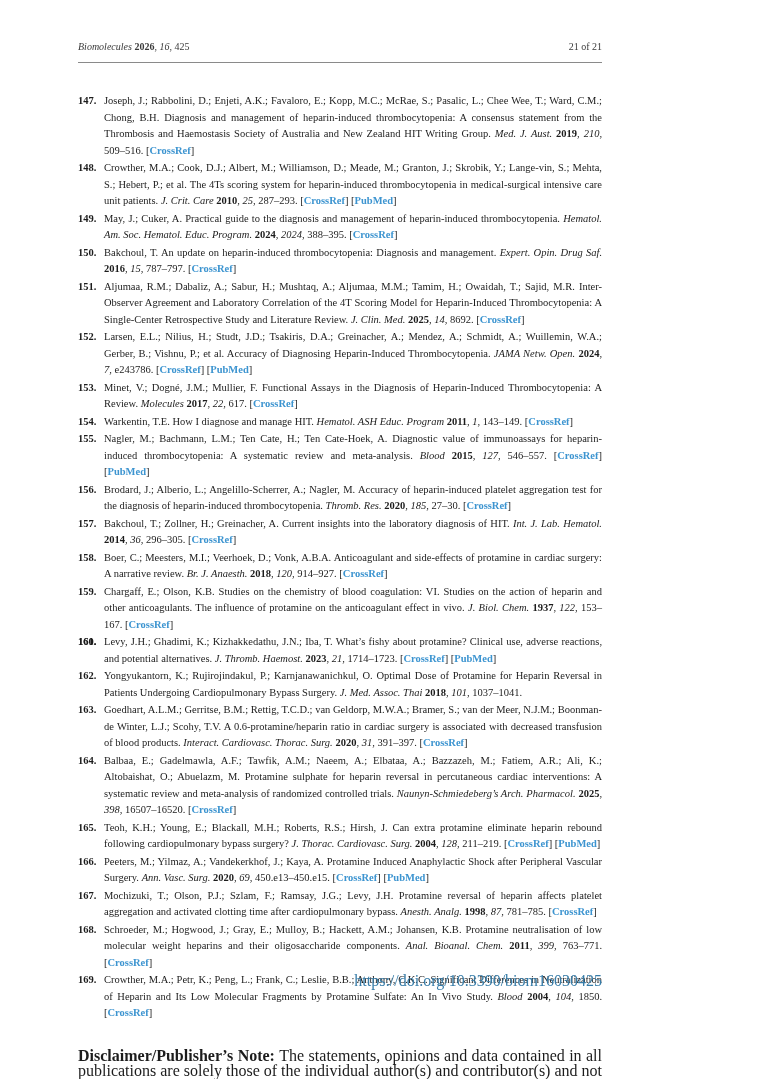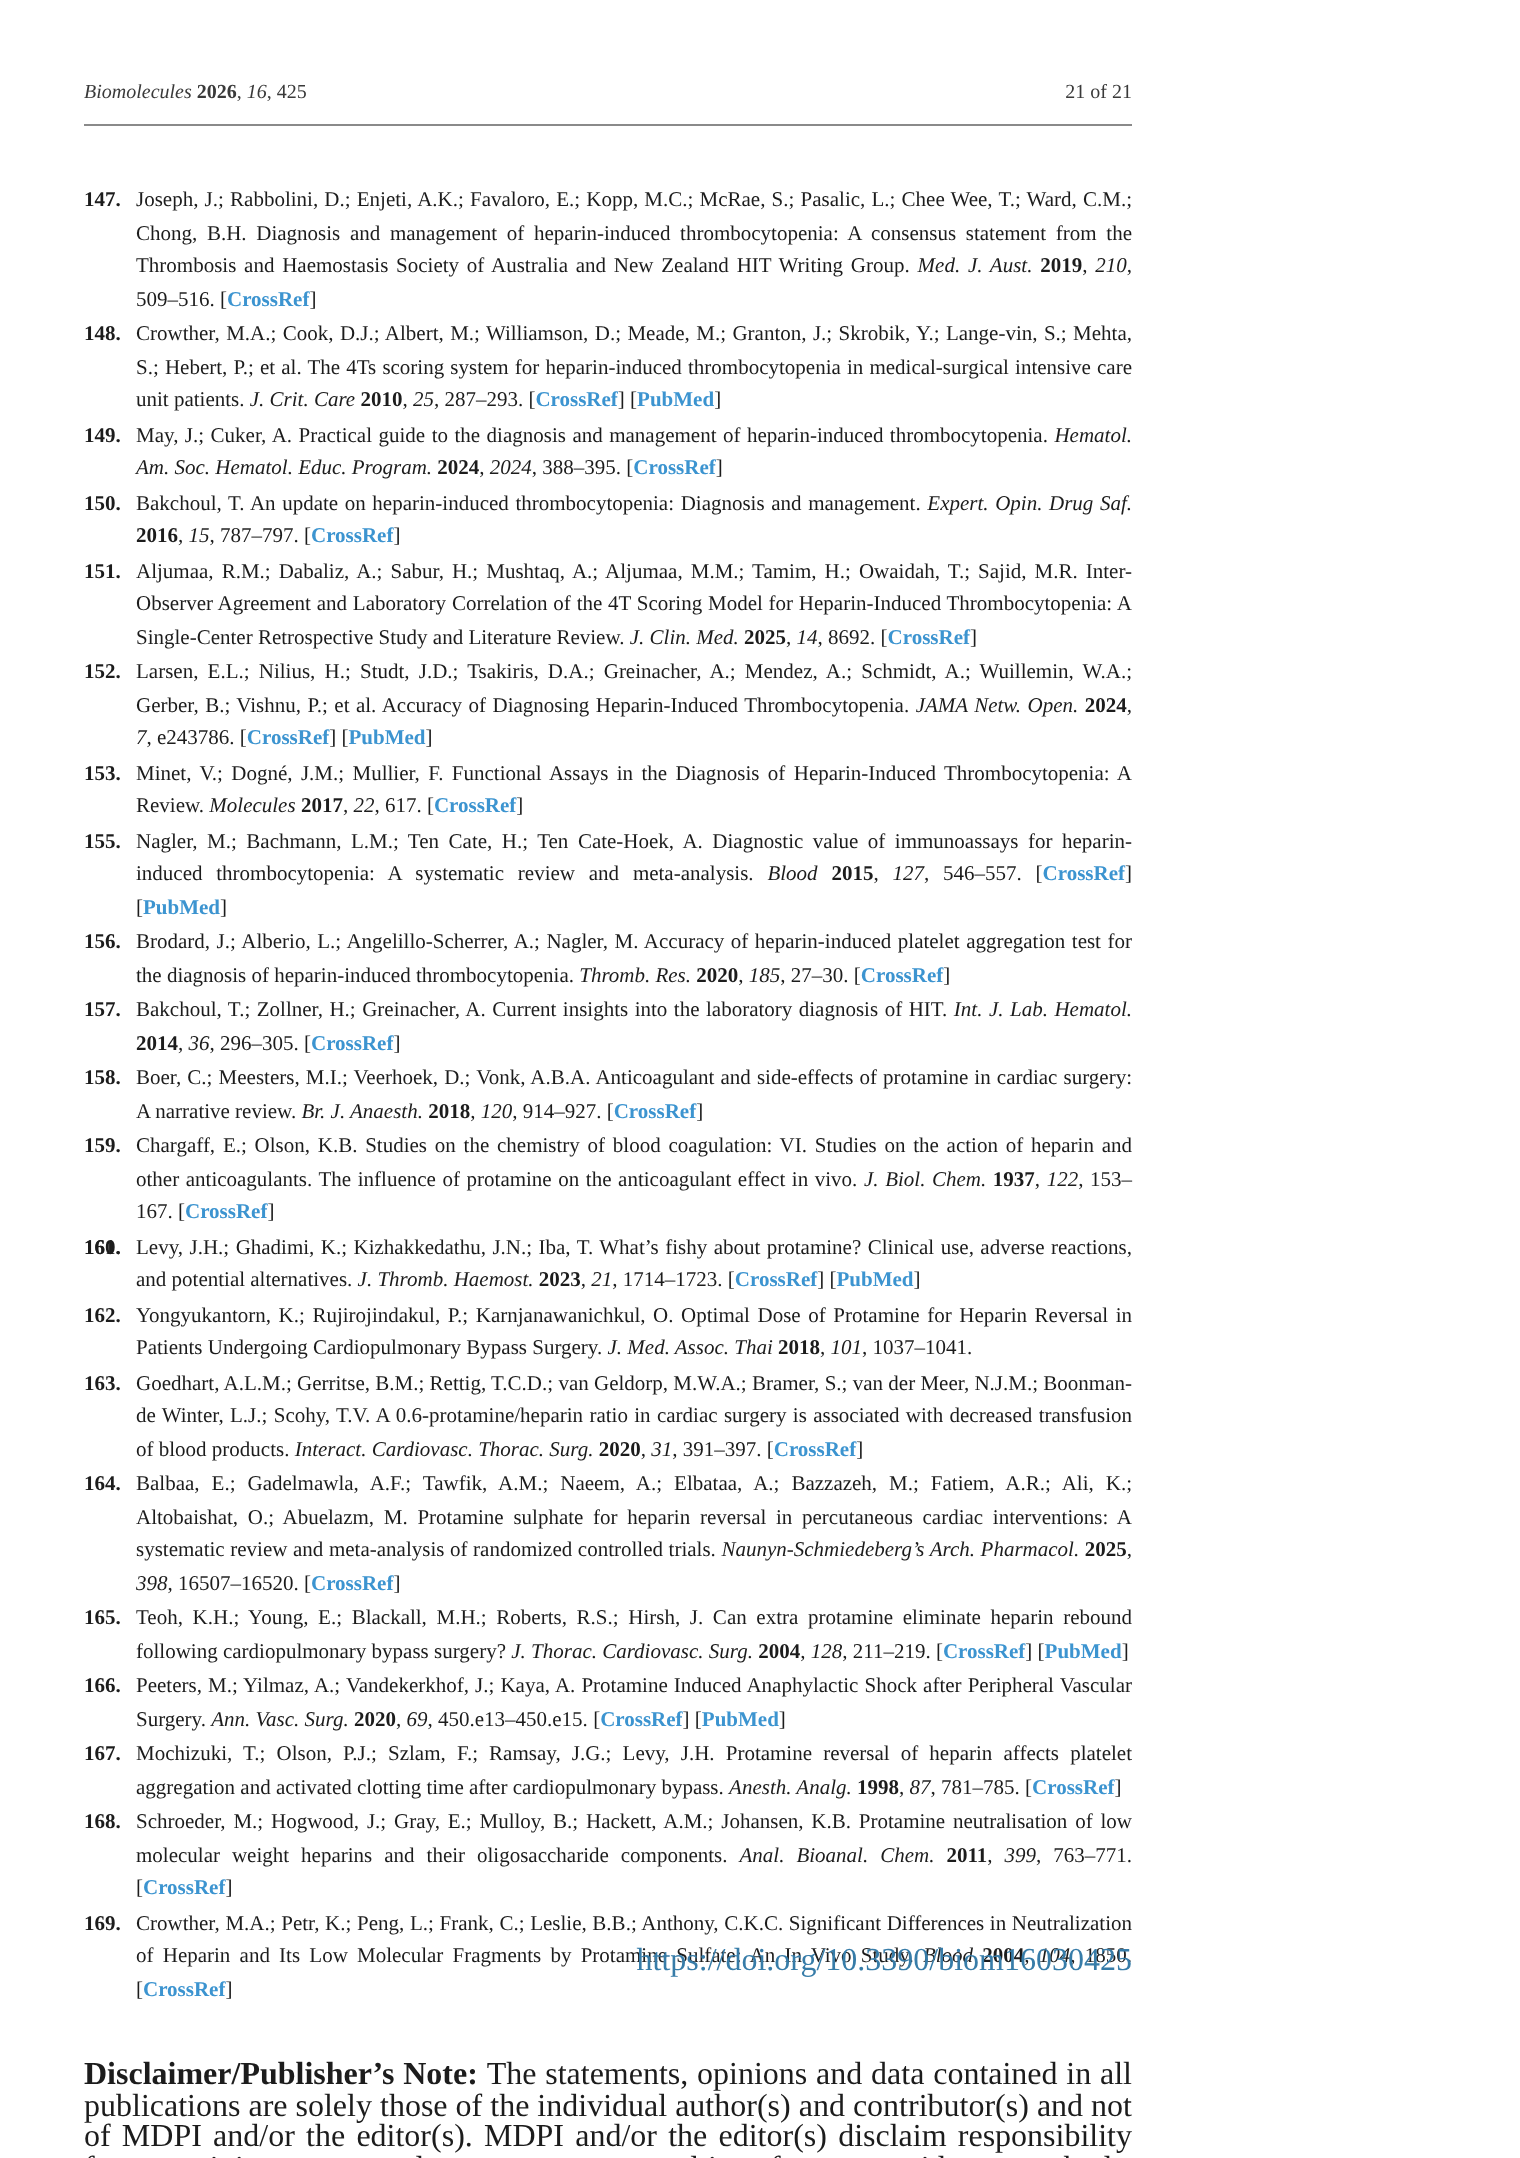"Biomolecules 2026, 16, 425" .page { margin-left: none -> 36px }
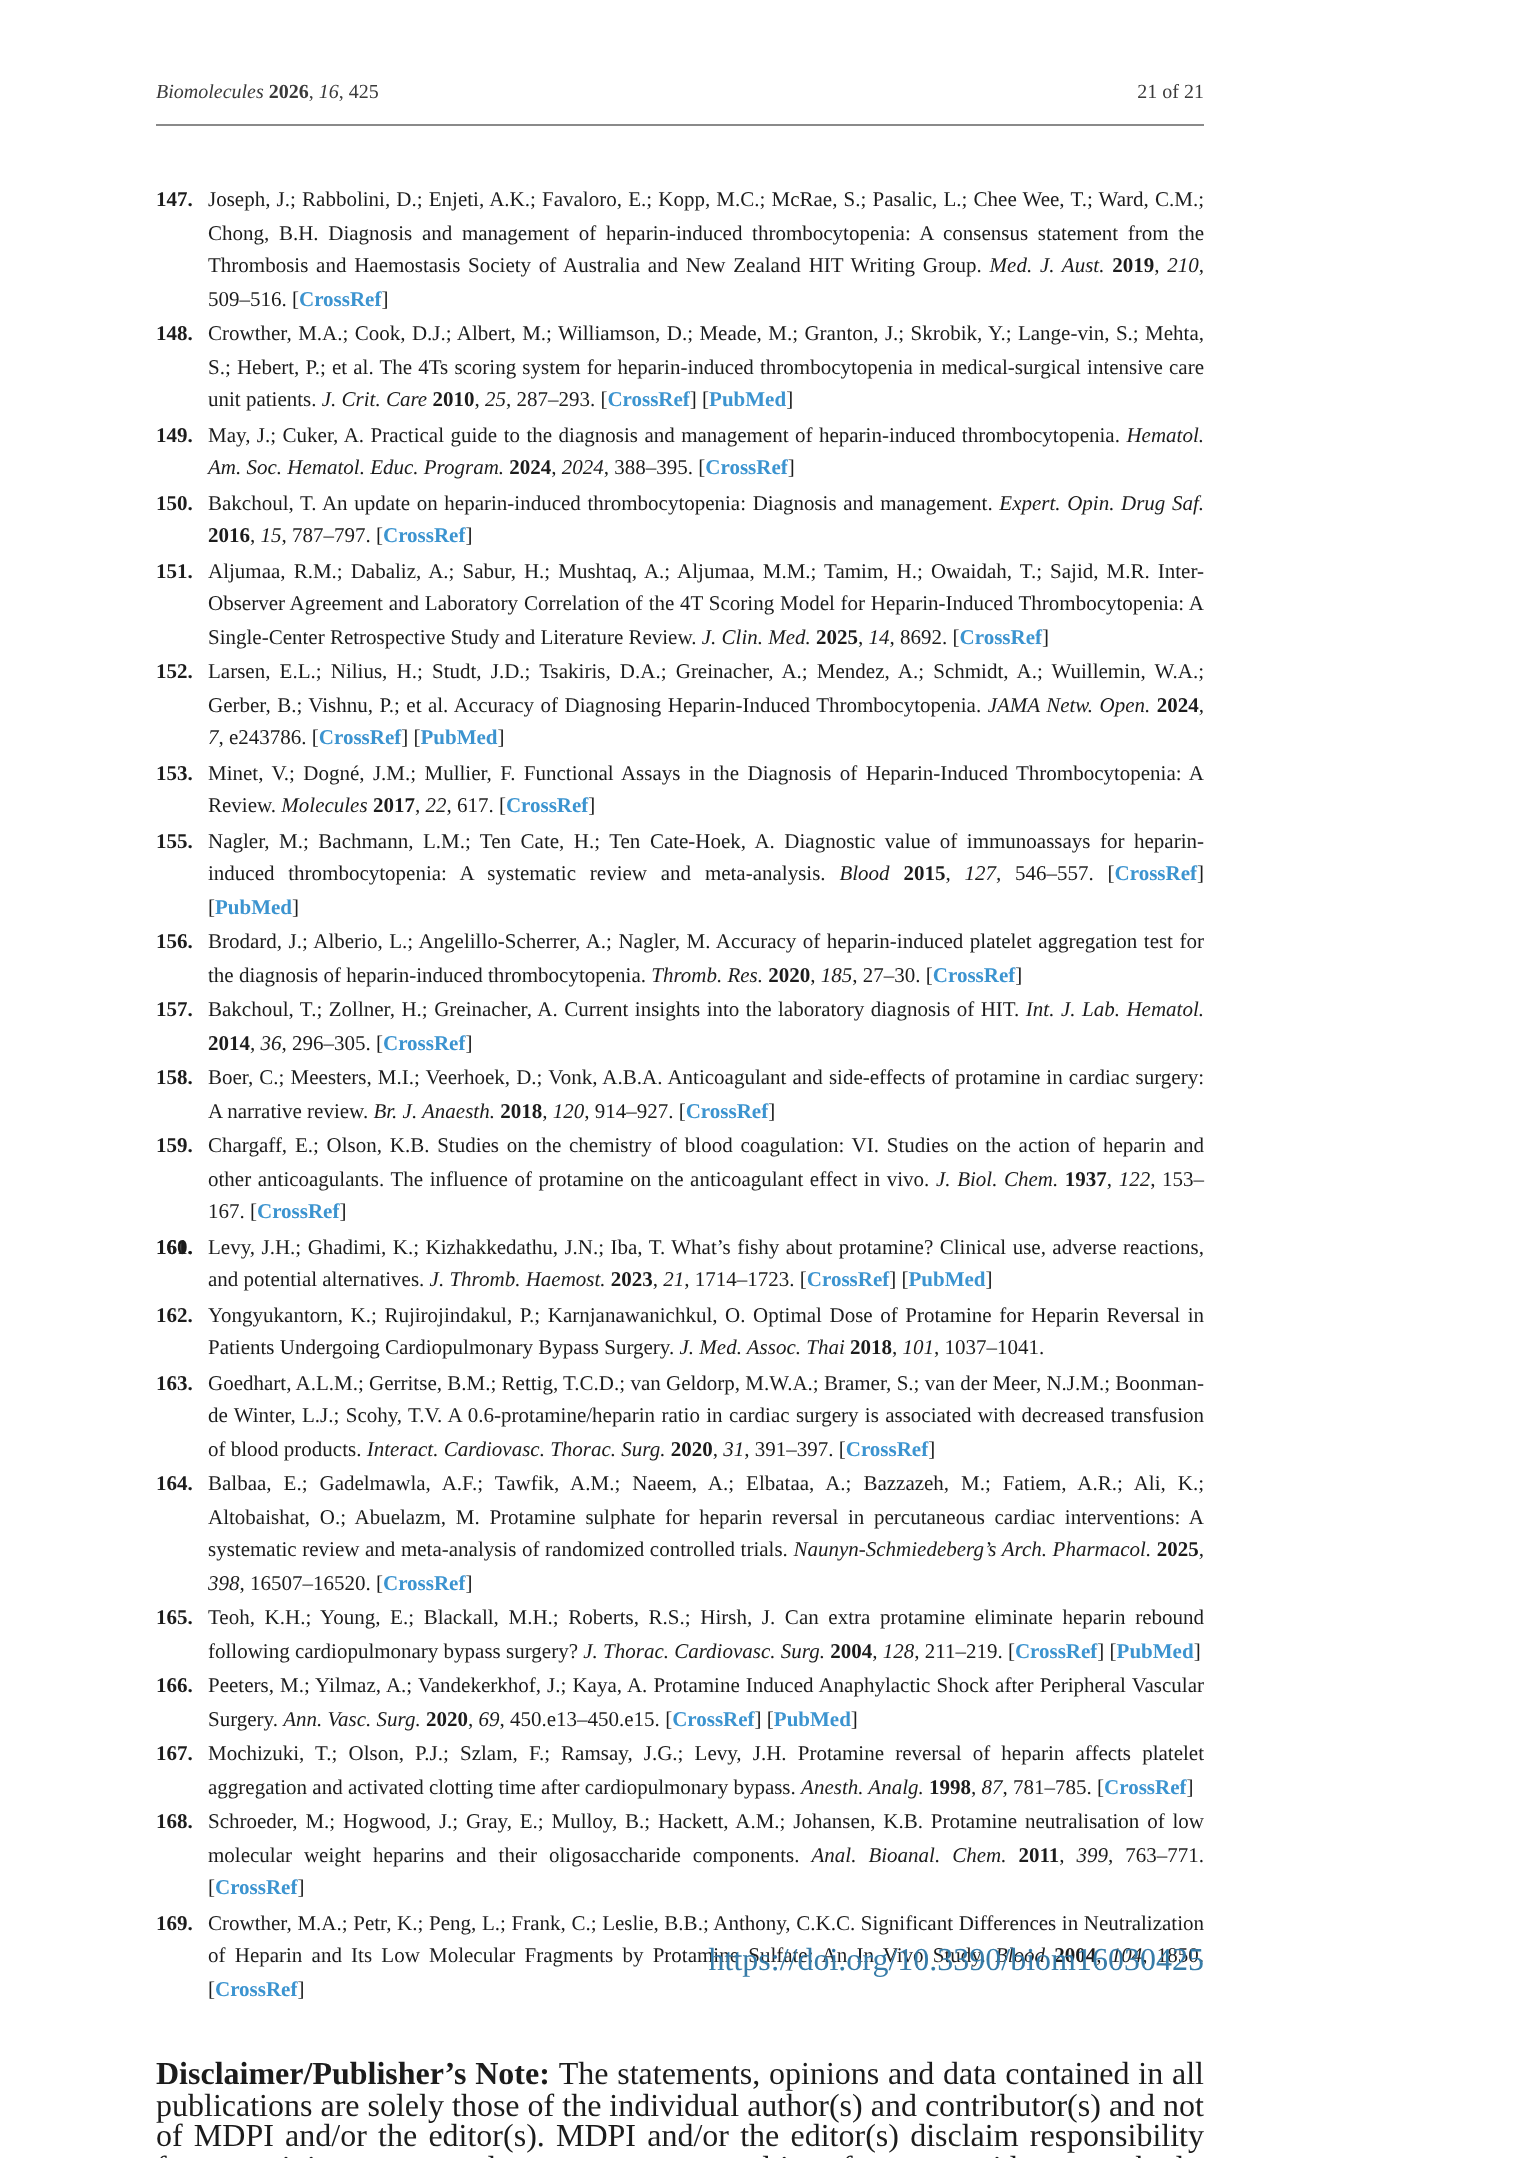"154." div.ref-item { html: none -> <div><span>154.</span><span><span>Warkentin, T.E. How I diagnose and manage HIT. </span><i>Hematol. ASH Educ. Program </i><b>2011</b><span>, </span><i>1</i><span>, 143–149. </span>[<a>CrossRef</a>]</span></div> }
